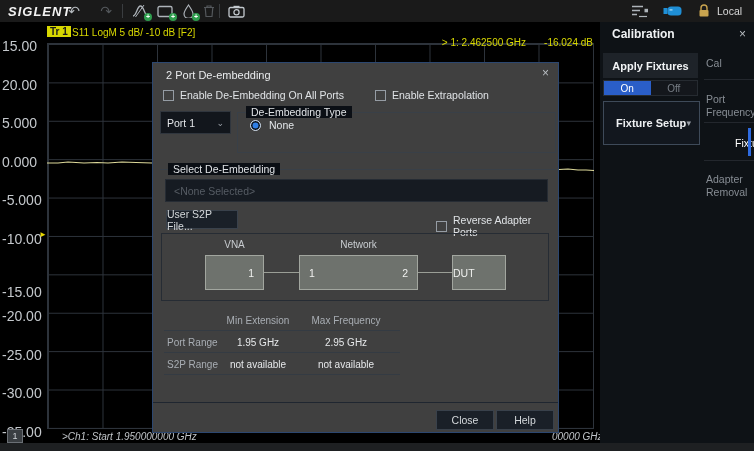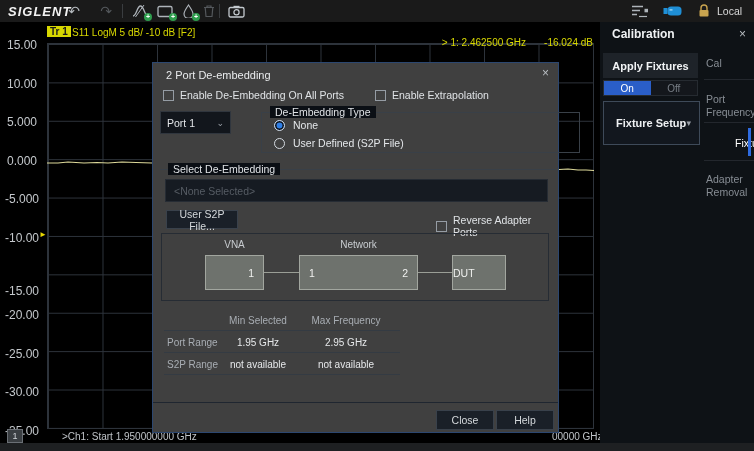"15.00" .ylab { font-size: 12px -> 14px; text-align: center -> left }
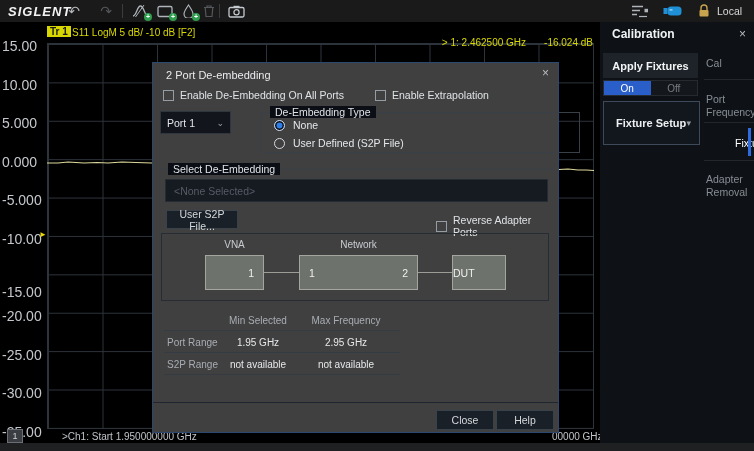"10.00" span.abs { text: 10.00 -> 20.00 }
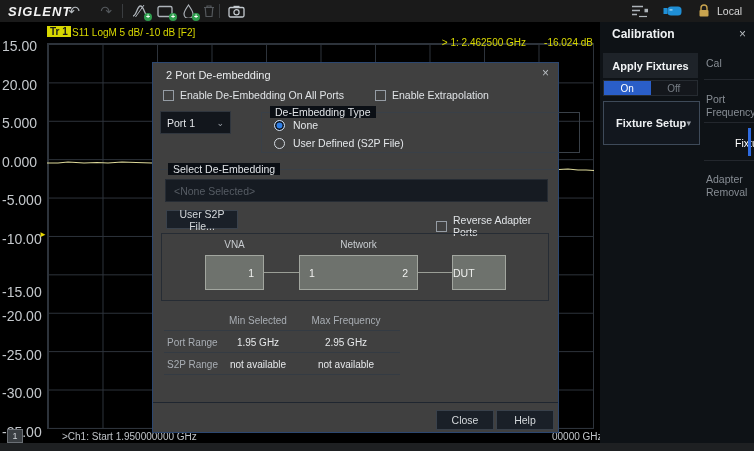"De-Embedding Type" .fieldset { margin-left: 24px -> none }
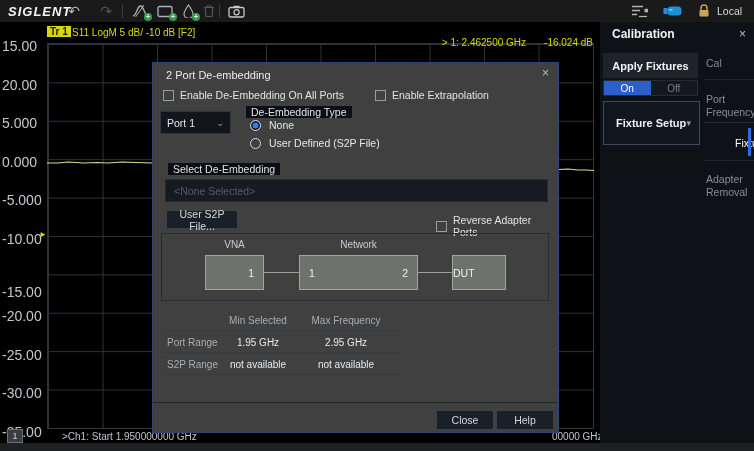"User Defined (S2P File)" div.abs { html: <div> <span></span> <span>User Defined (S2P File)</span> </div> -> none }
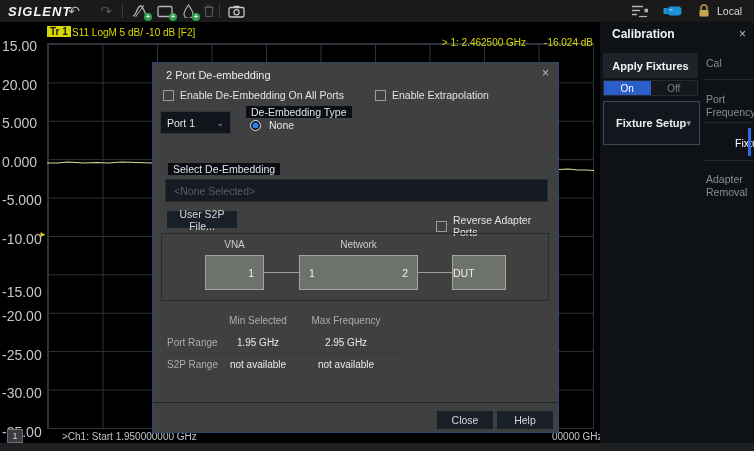"User S2P File..." .dbtn { text-align: center -> none }
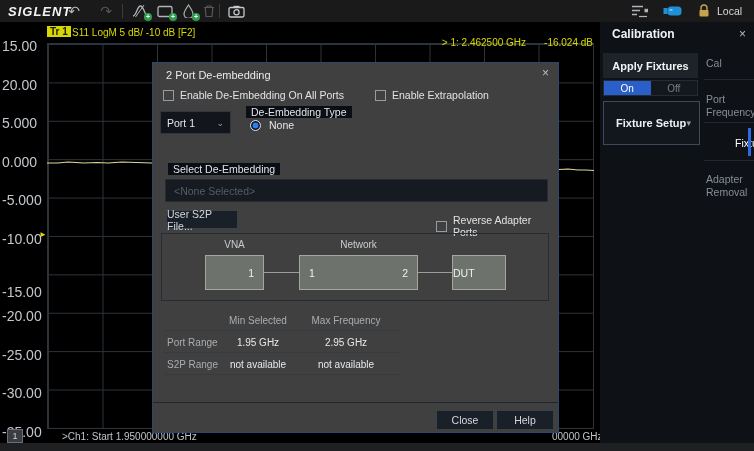"Min Selected" div.abs { text: Selected -> Extension }
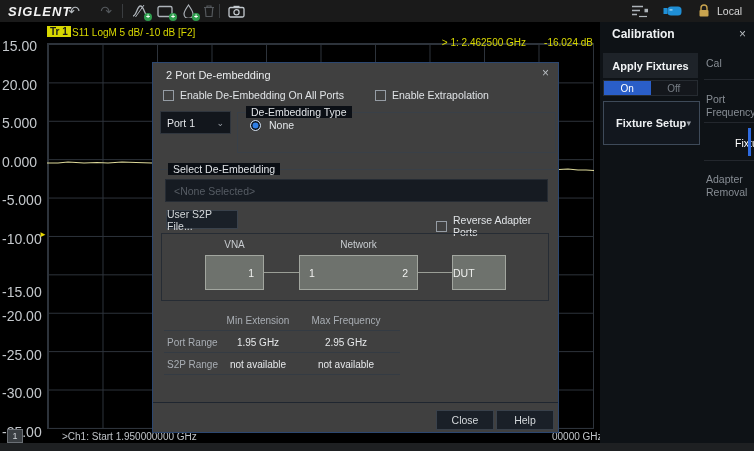">Ch1: Start 1.950000000 GHz" .status { font-style: none -> italic }
